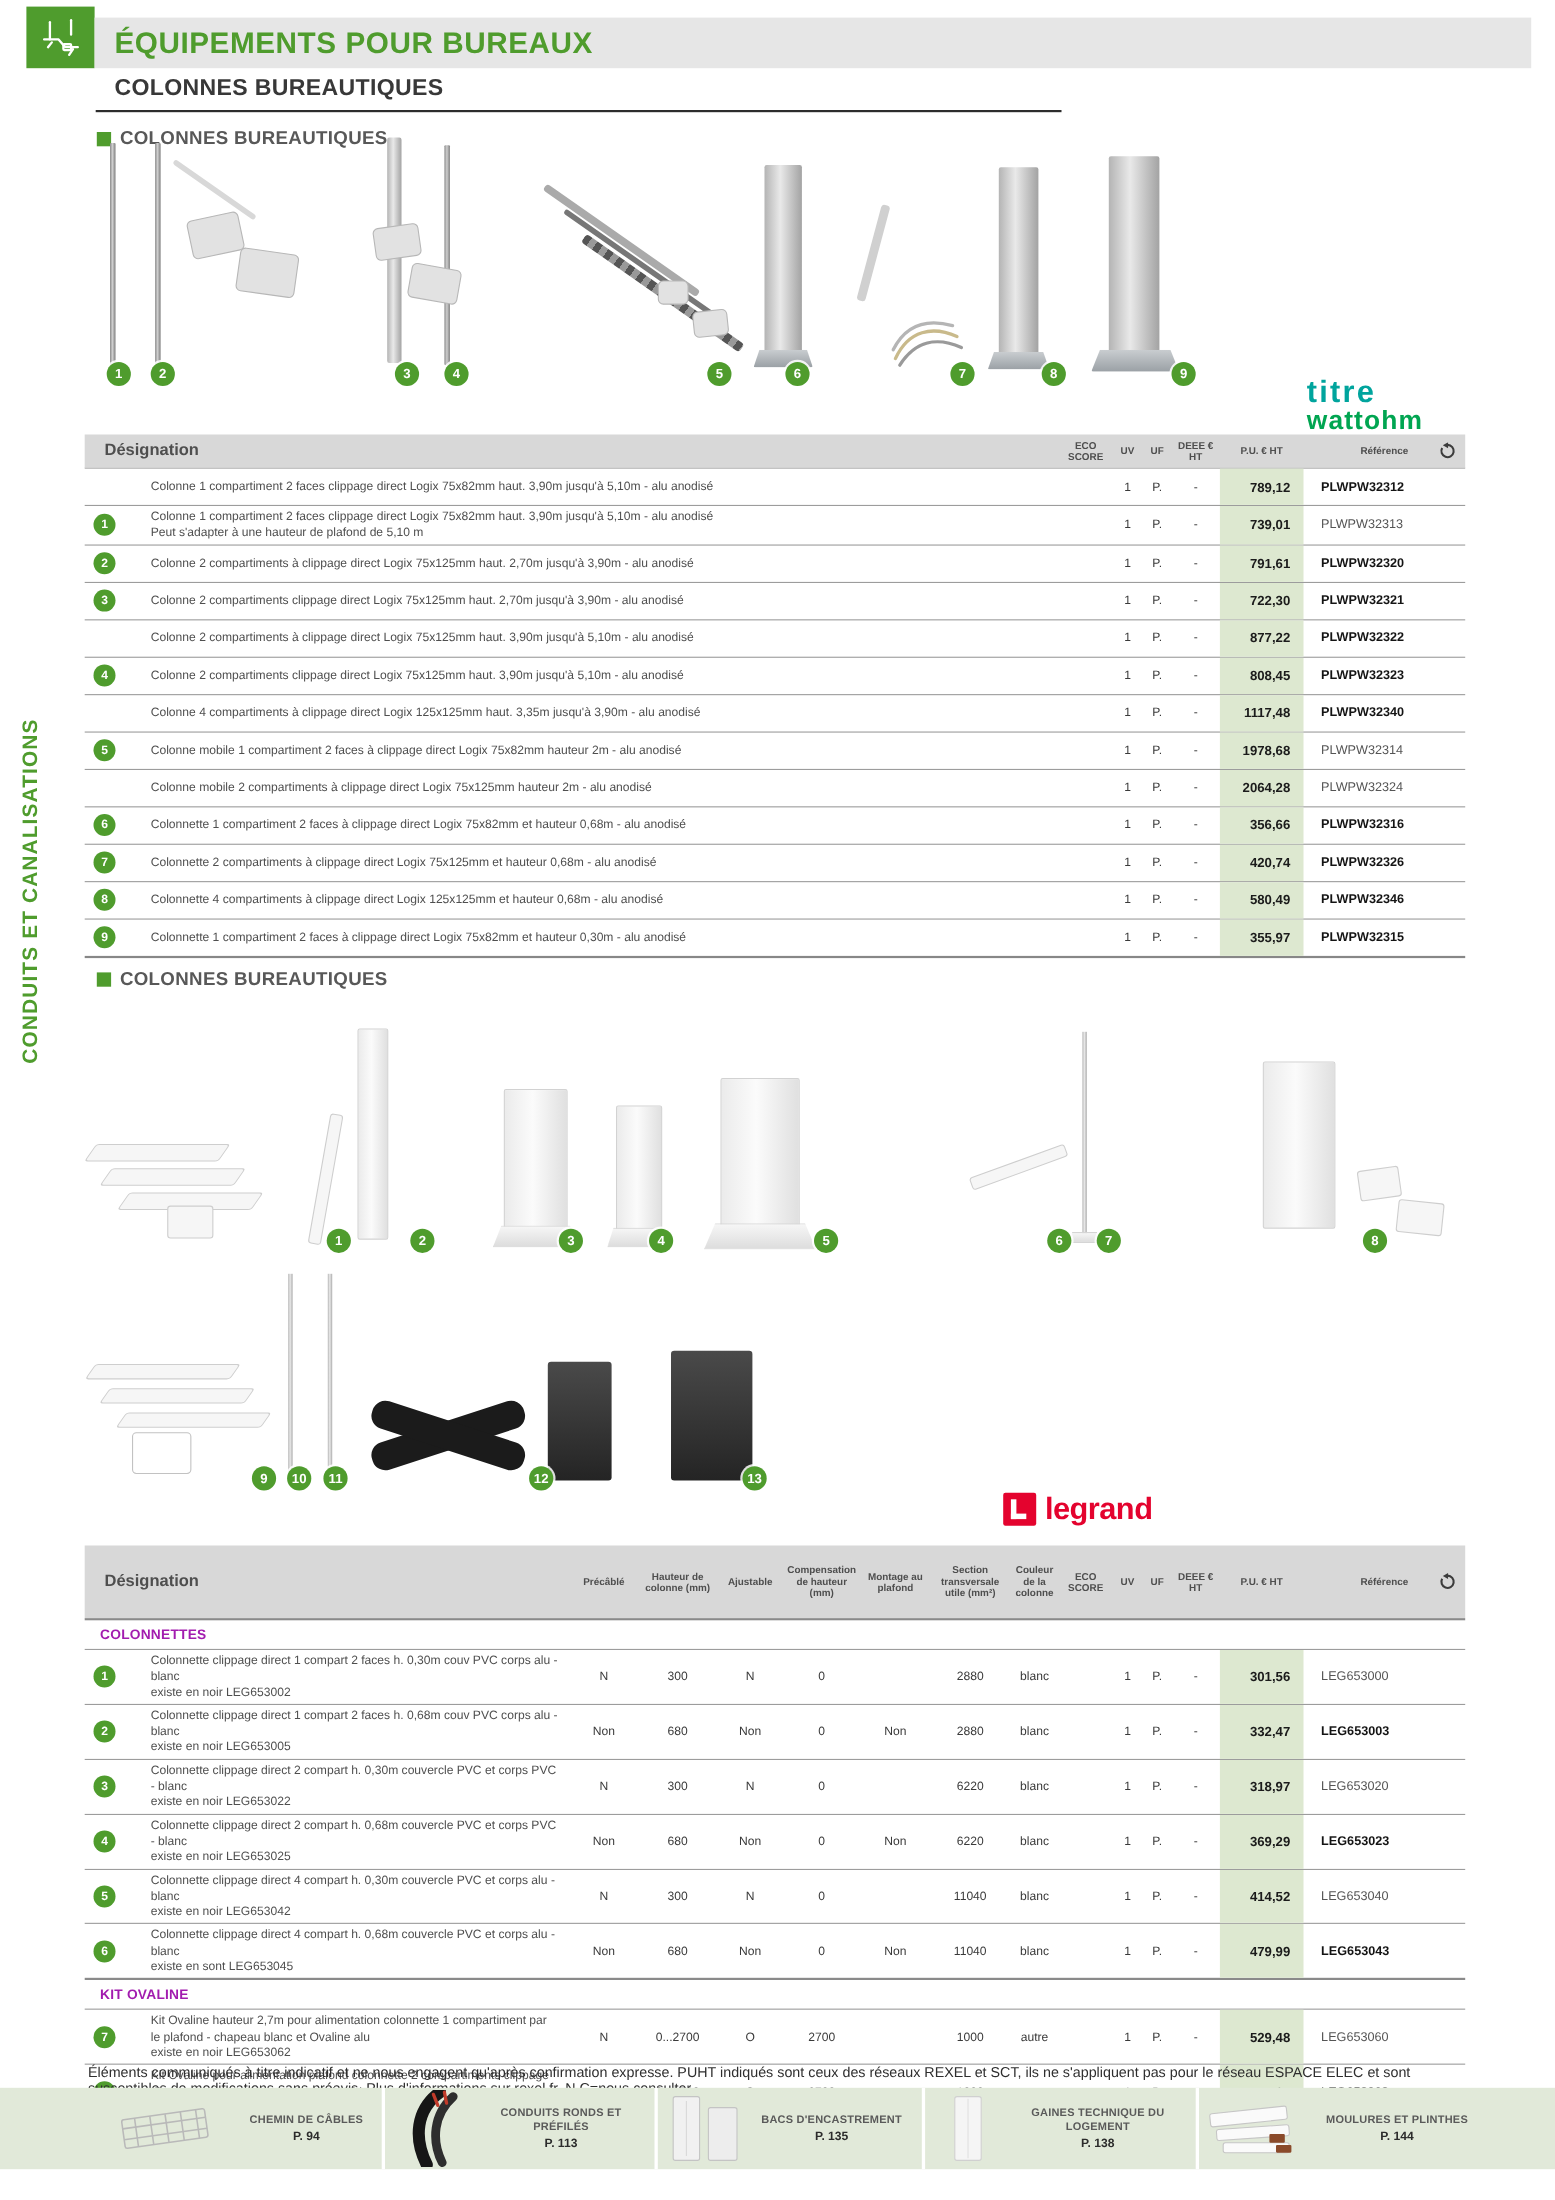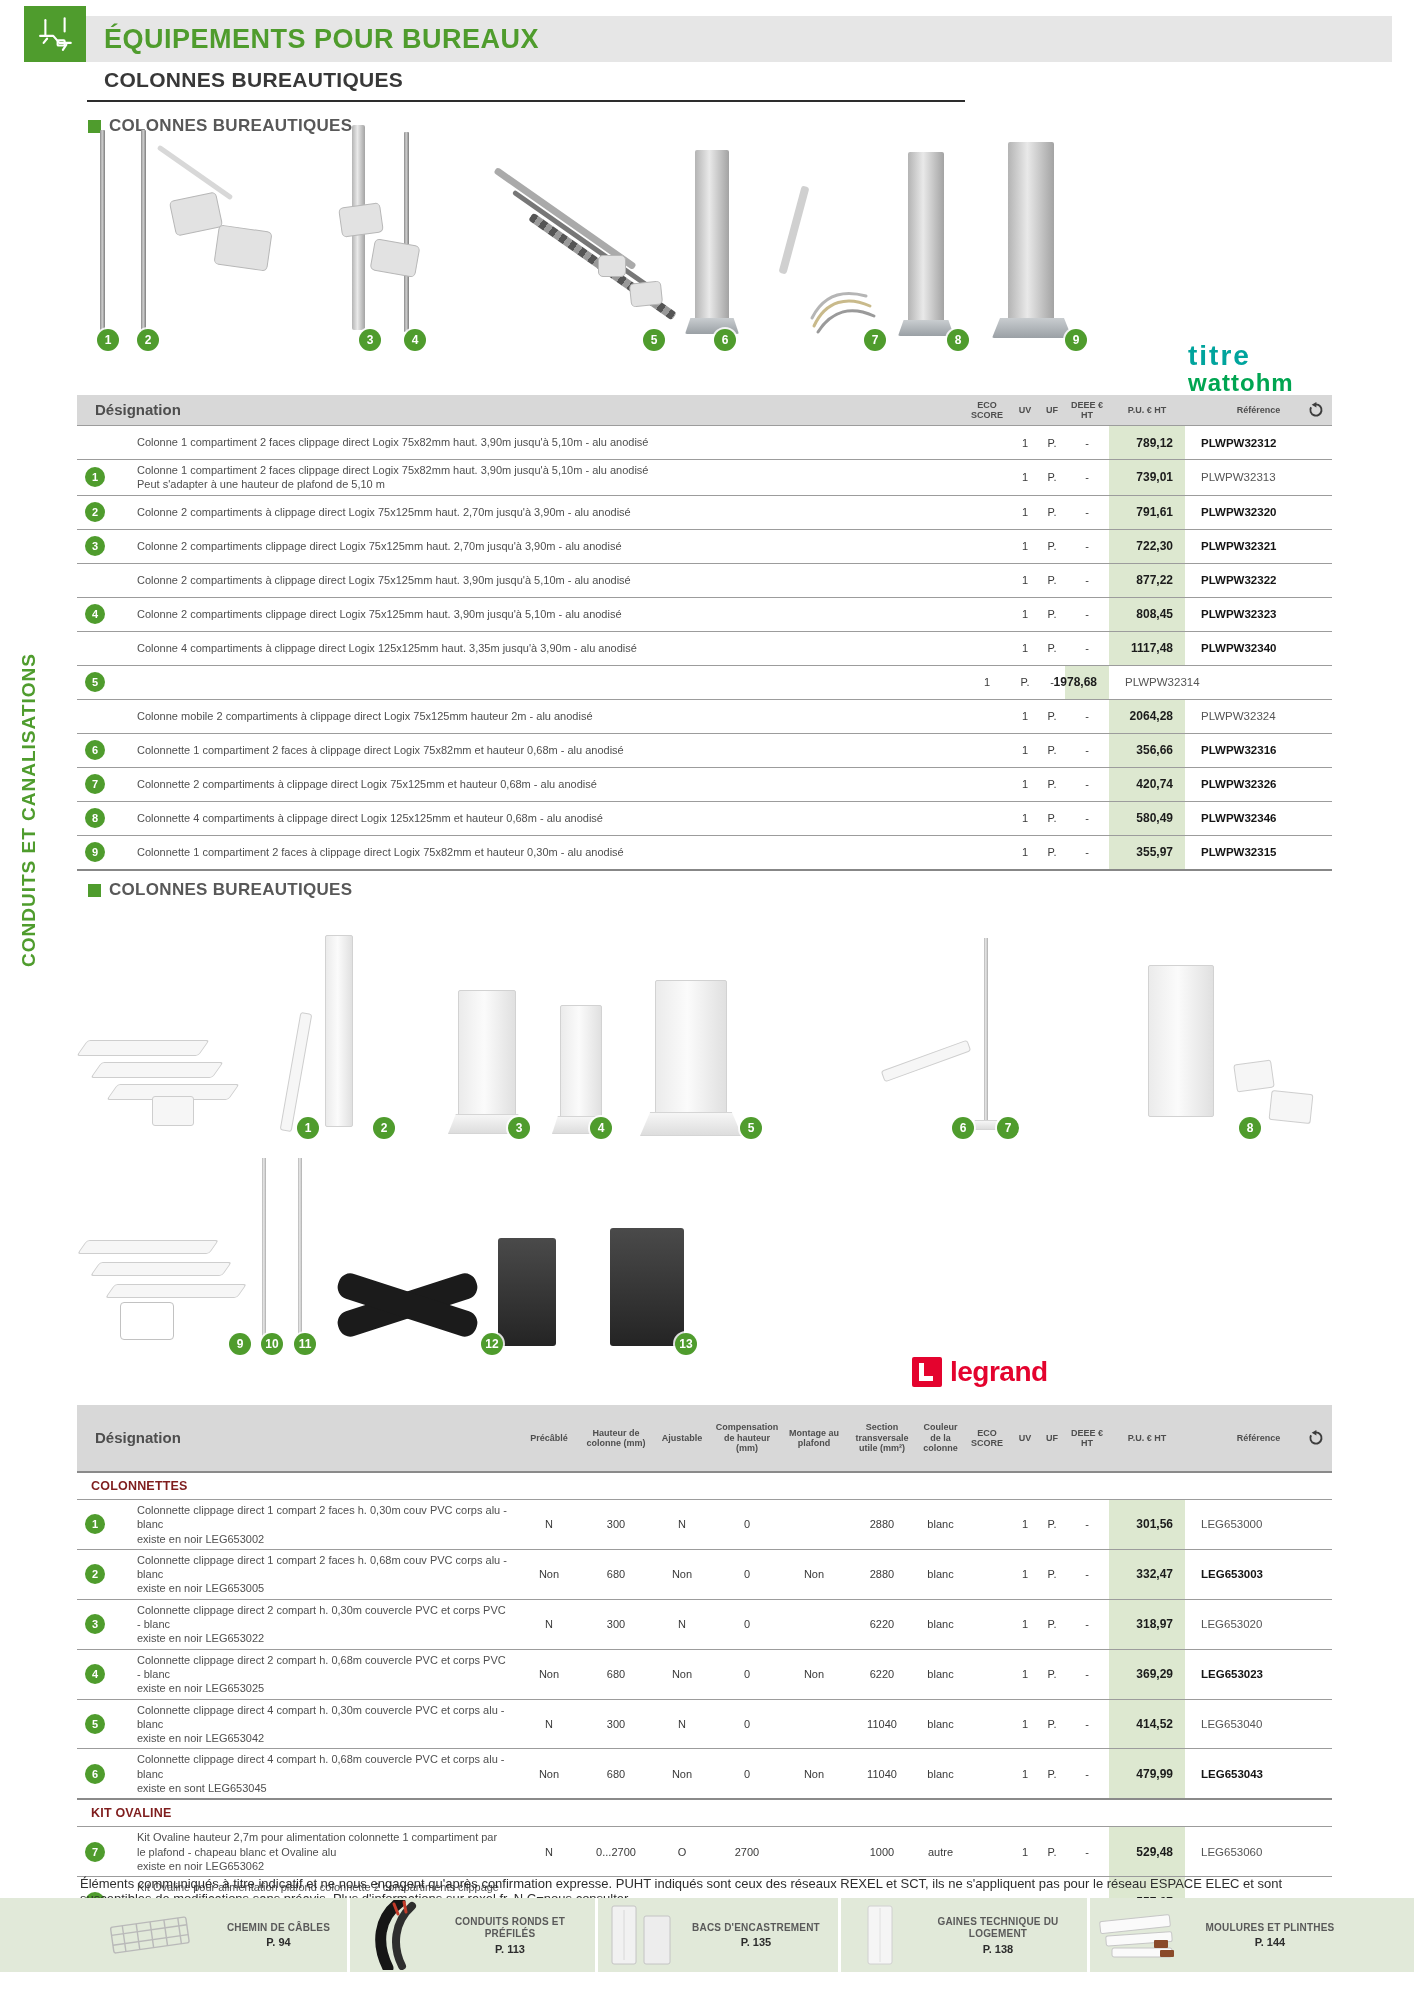"Colonne mobile 1 compartiment 2" div.cell { html: none -> <div> <div>Colonne mobile 1 compartiment 2 faces à clippage direct Logix 75x82mm hauteur 2m - alu anodisé</div> </div> }
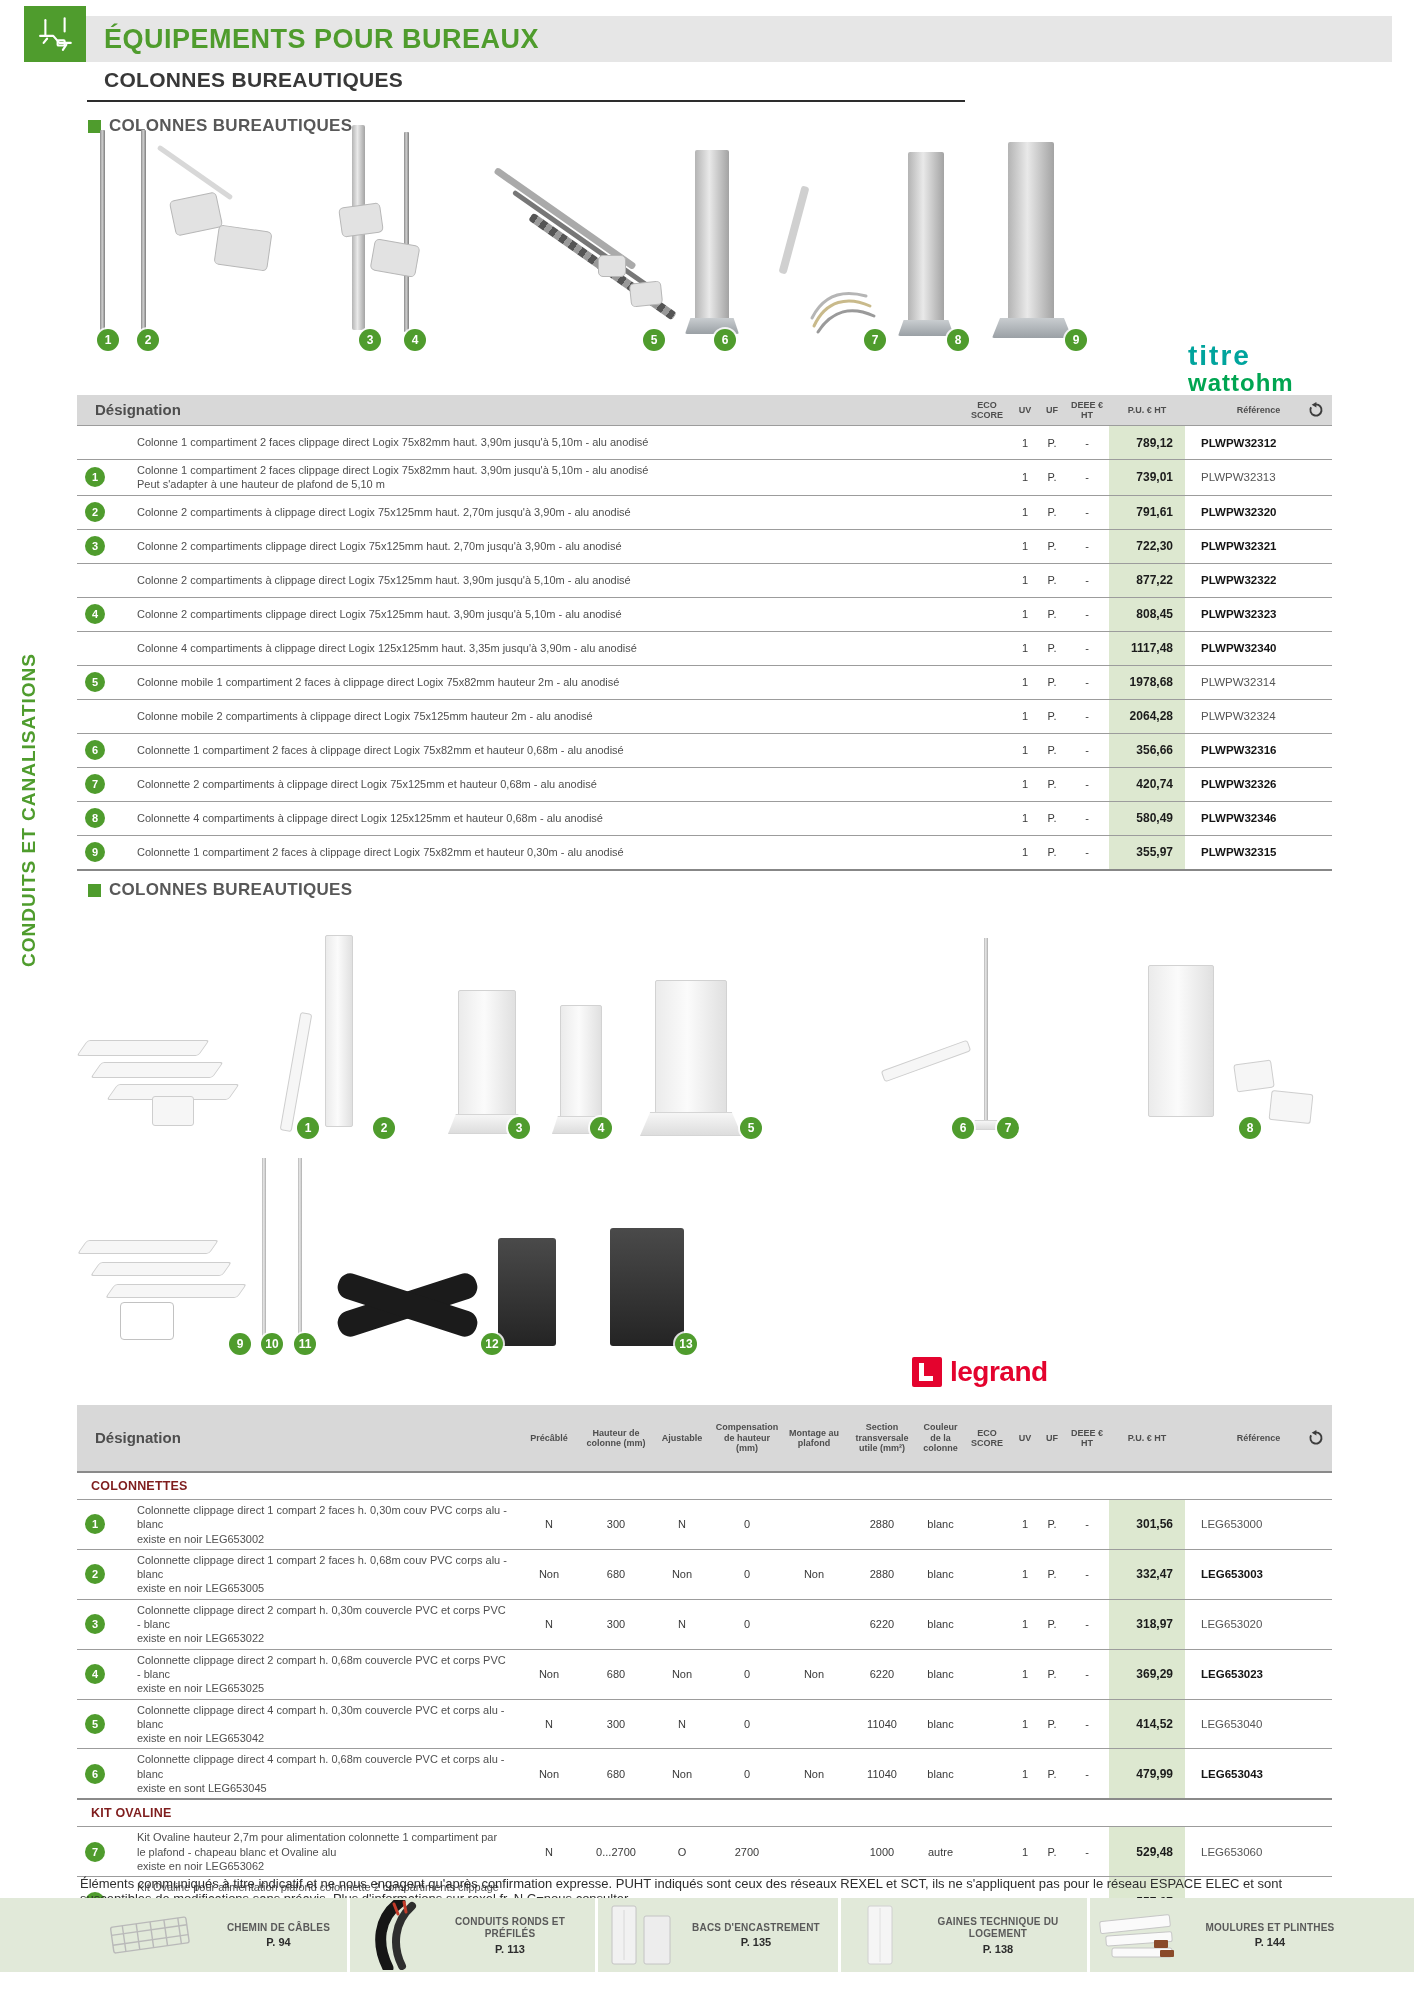"COLONNETTES" .glabel { color: #7f1d1d -> #a21caf }
